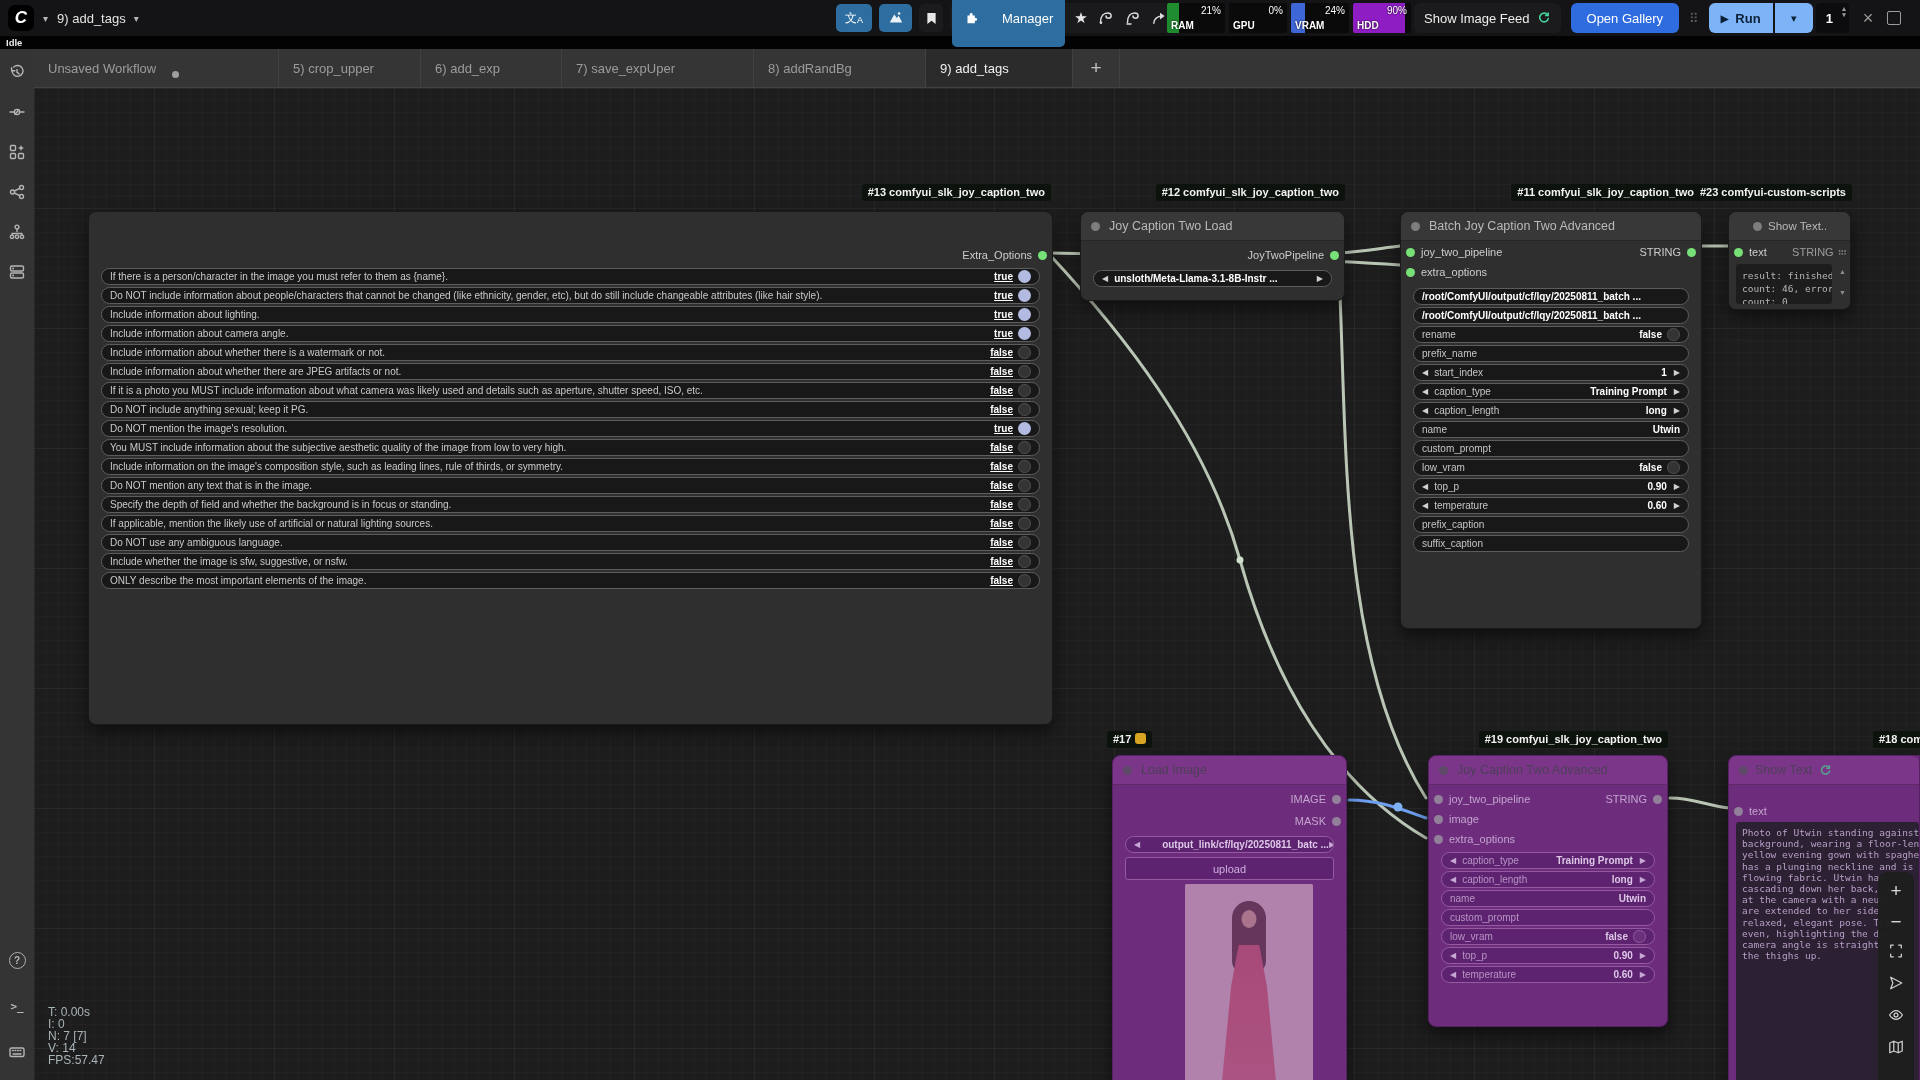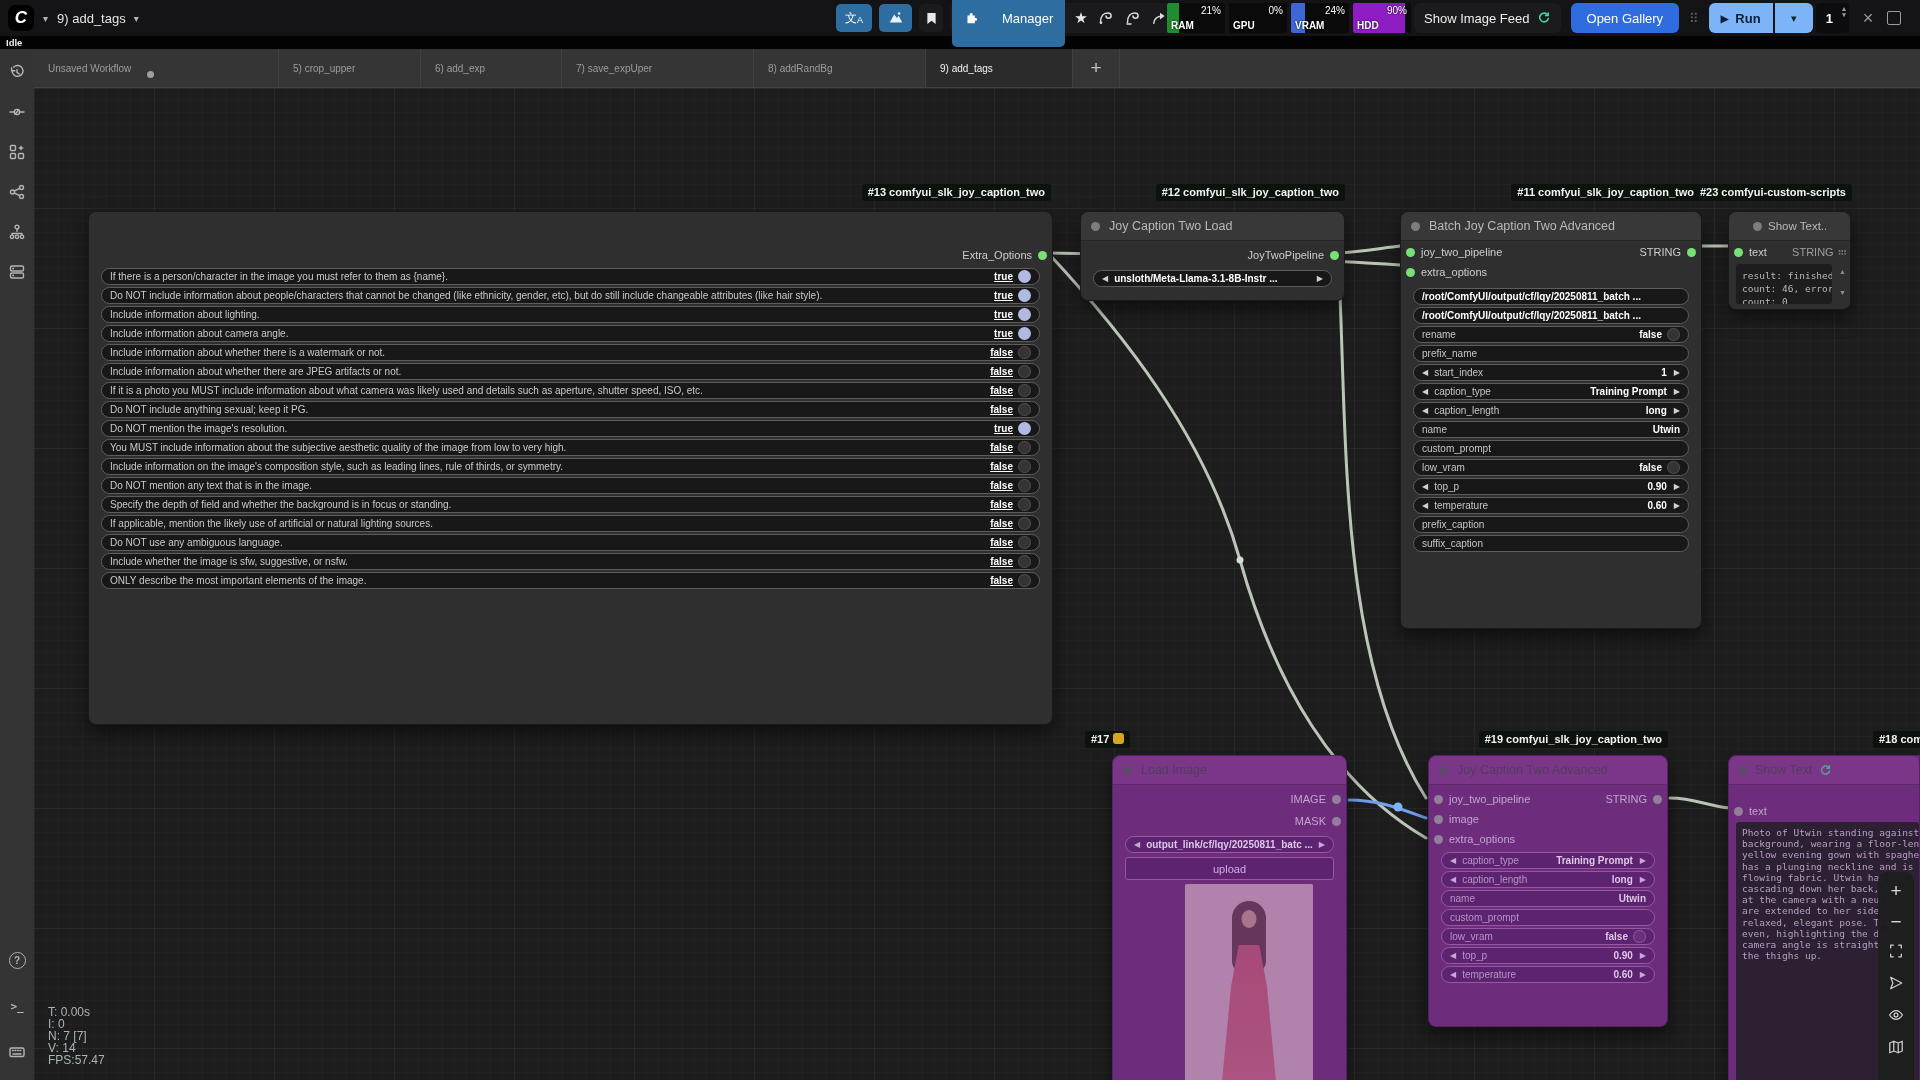"Unsaved Workflow" .tab { font-size: 10px -> 13px }
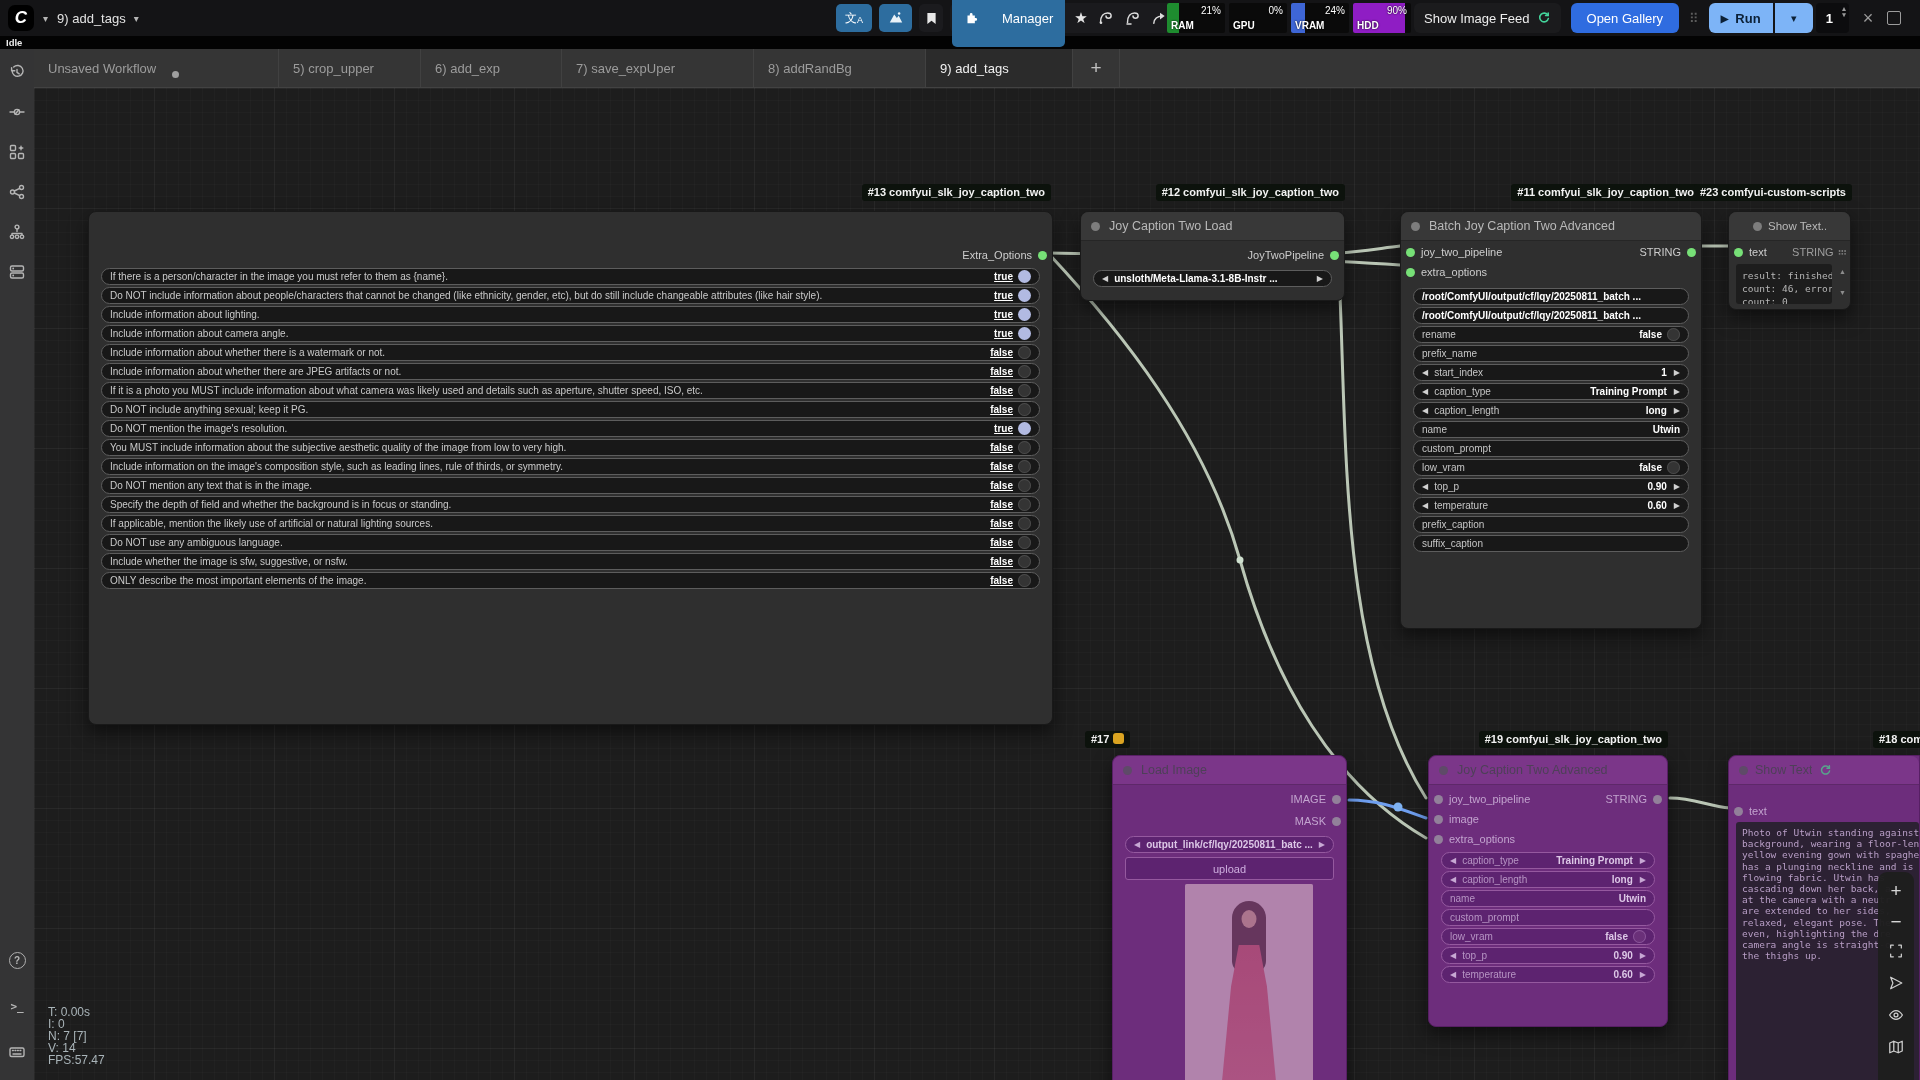"#17" div.badge { left: 1051px -> 1073px }
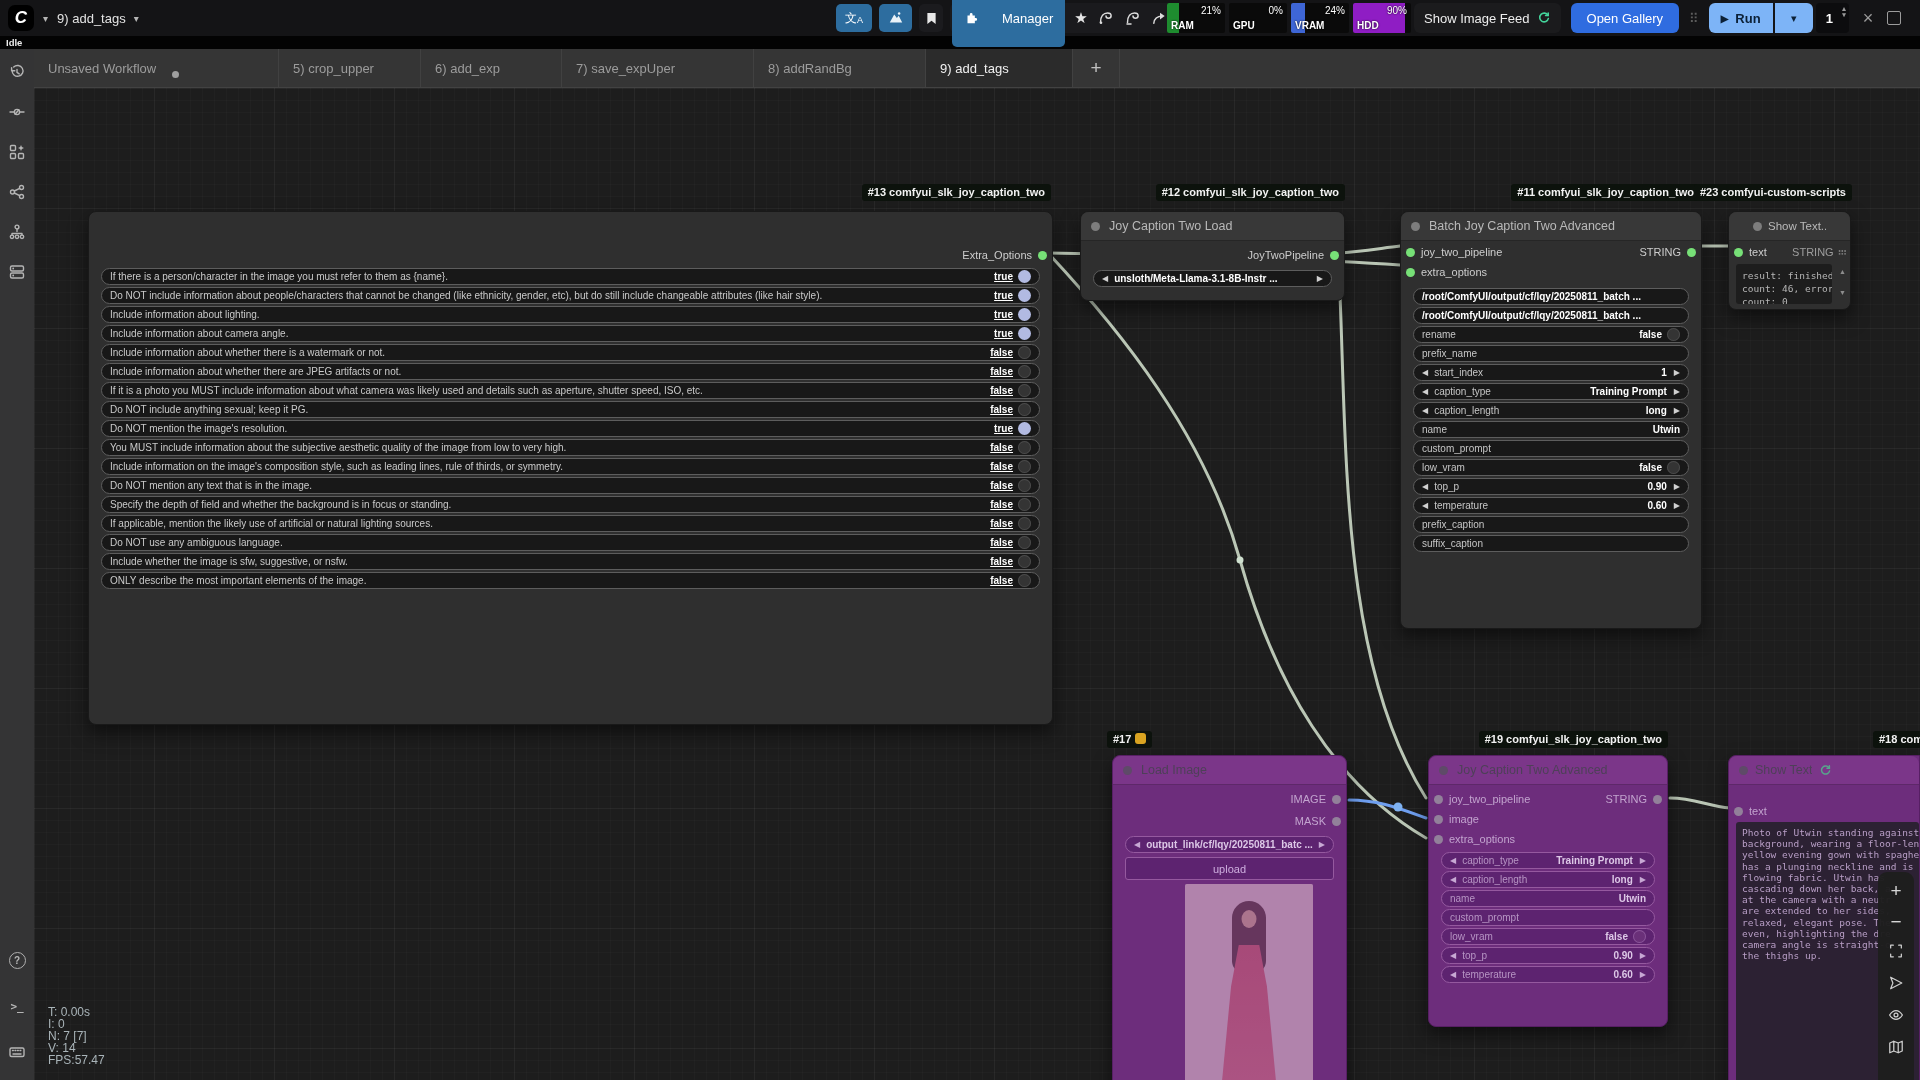"output_link/cf/lqy/20250811_batc ..." span.val { margin-left: 0 -> 16px }
